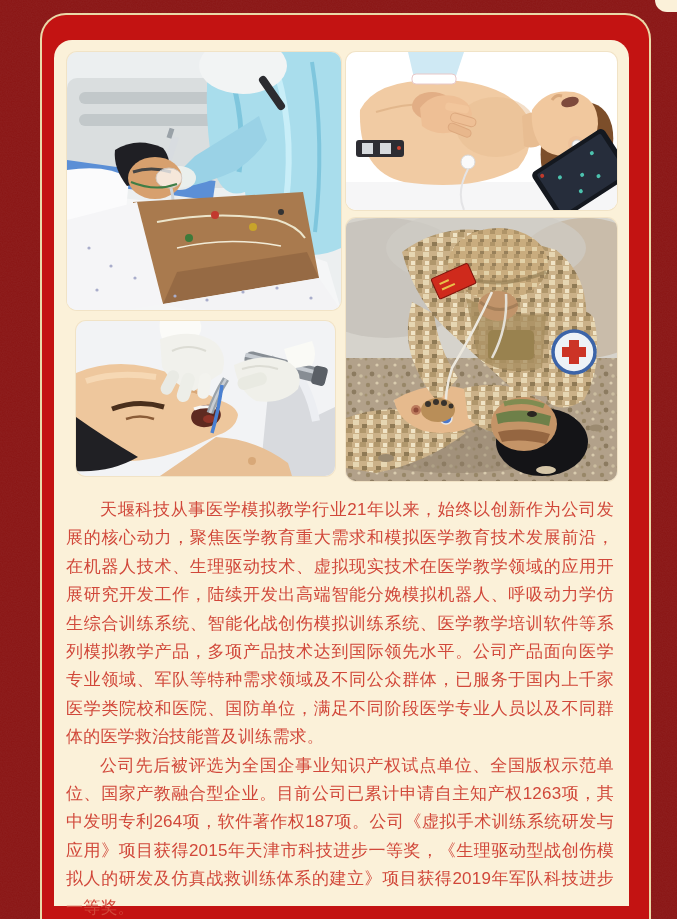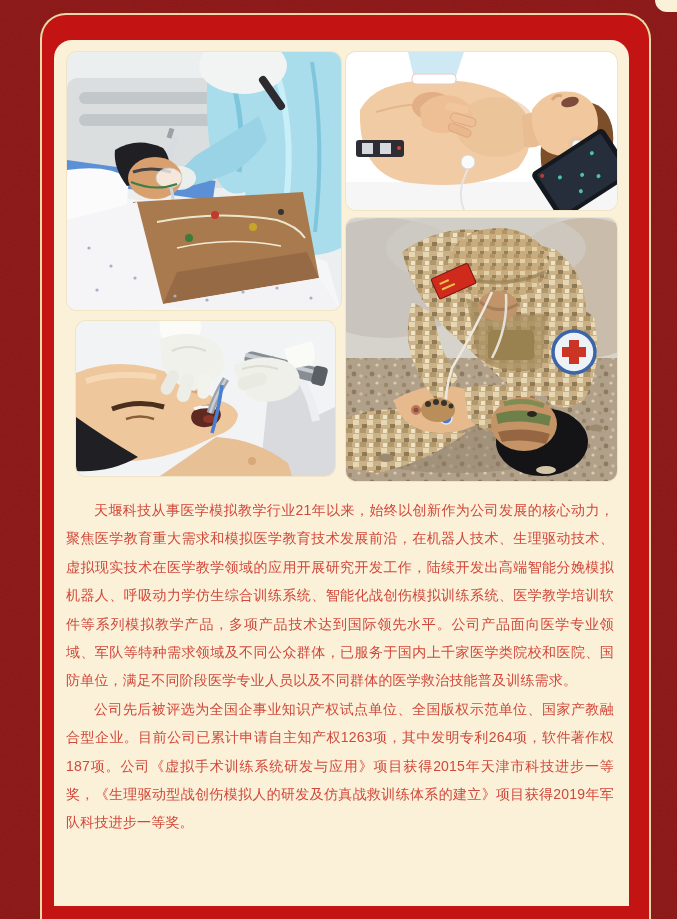"天堰科技从事医学模拟教学行业21年以来，始终以创新作为公司发展的核心动力，聚焦医" .article p { font-size: 14px -> 17px }
